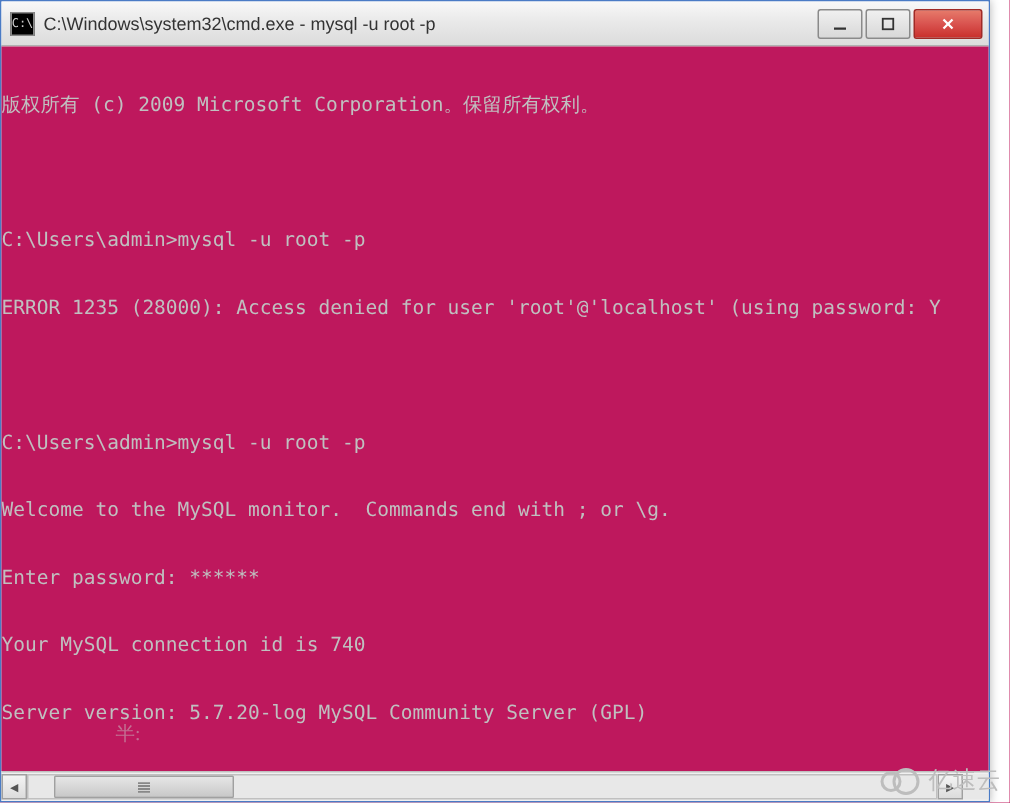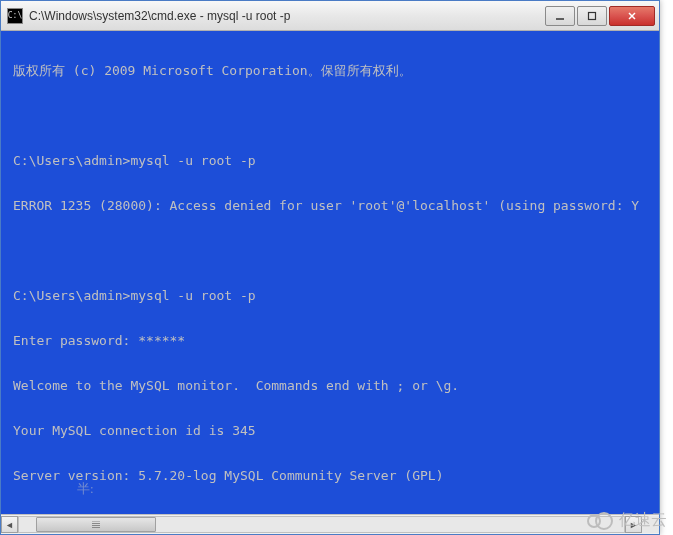"版权所有 (c) 2009 Microsoft" .terminal { background: #1d4ed8 -> #be185d; padding: 2px 12px -> 2px 0 }
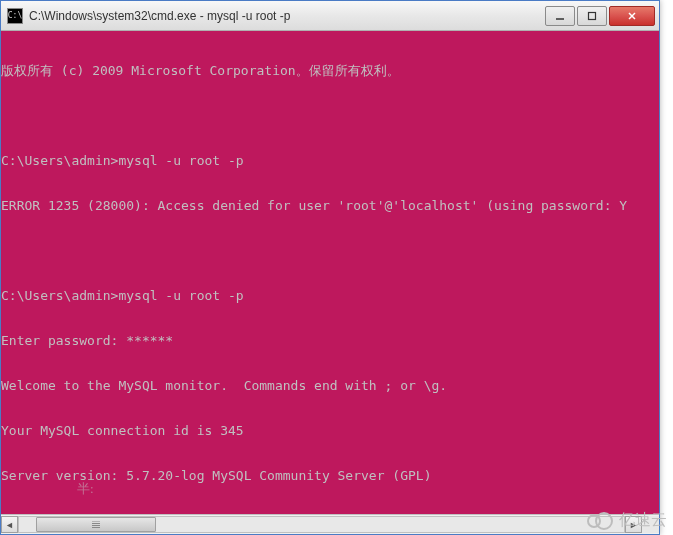"Enter password: ******" div.terminal-line { order: before "Welcome to the MySQL monitor." -> after "Welcome to the MySQL monitor." }
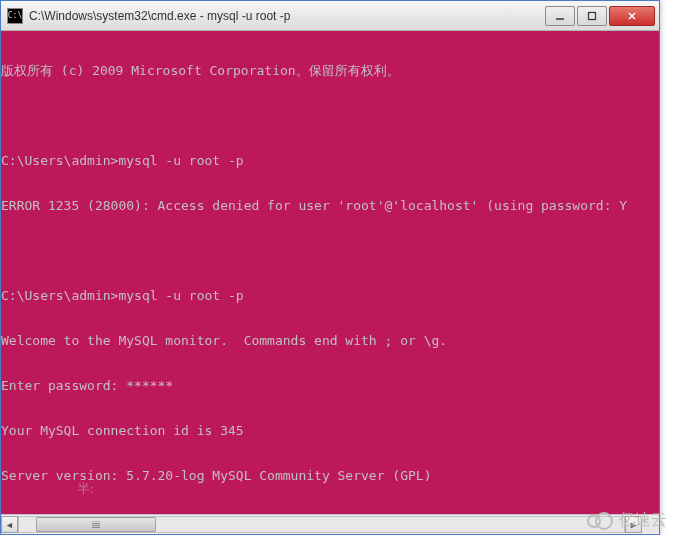"Your MySQL connection id is" div.terminal-line { text: 345 -> 740 }
